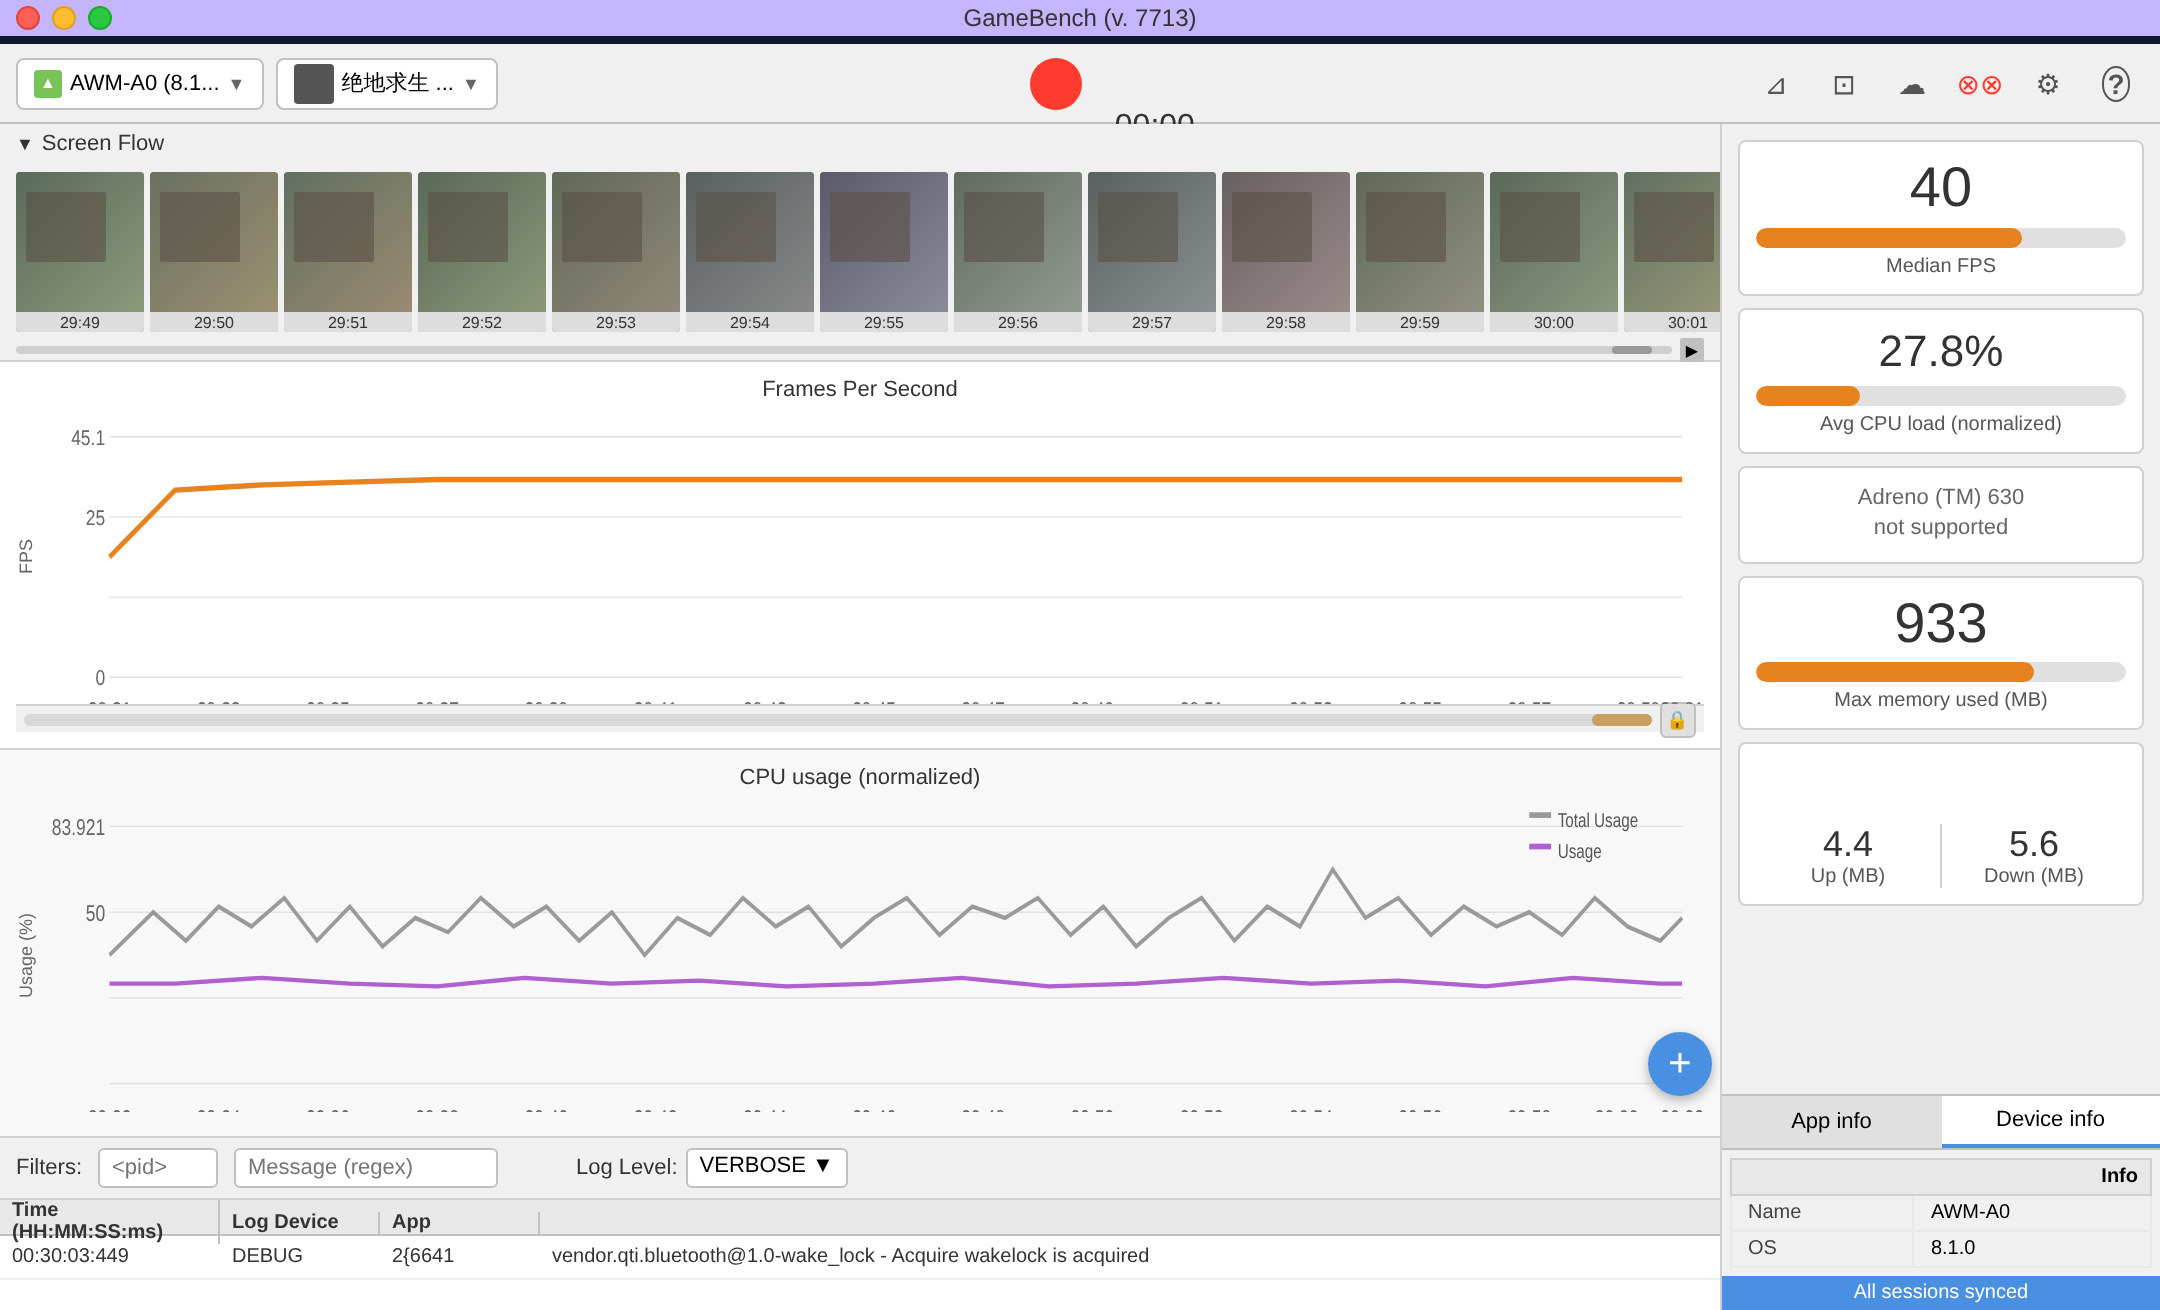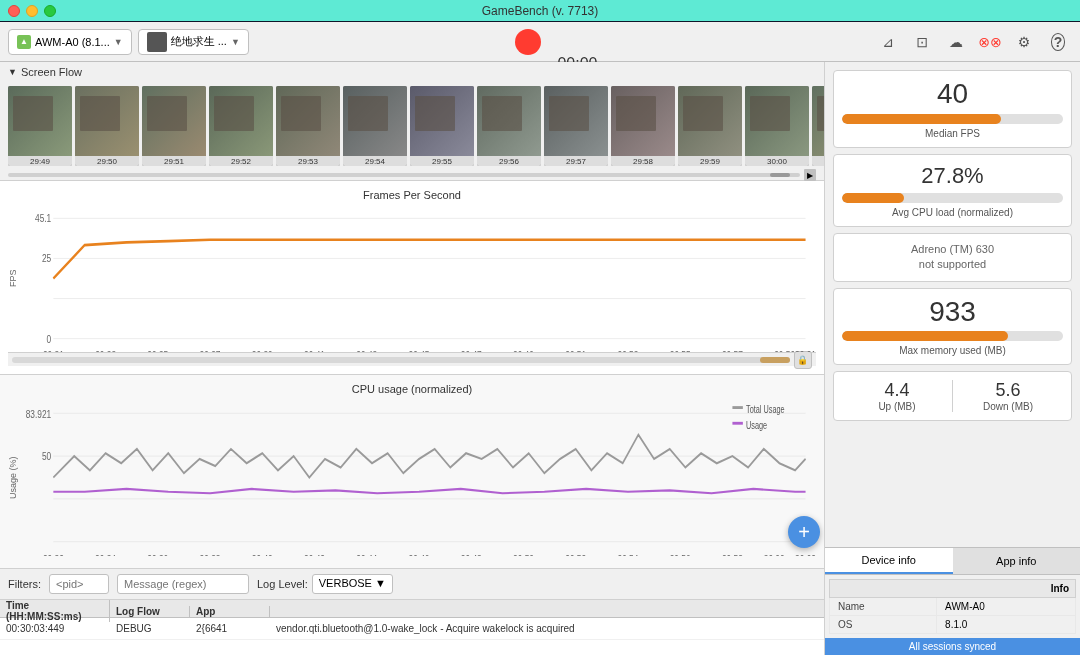"GameBench (v. 7713)" #titlebar { background: #5eead4 -> #c4b5fd; border-bottom: 1px solid #0f172a -> 4px solid #0f172a }
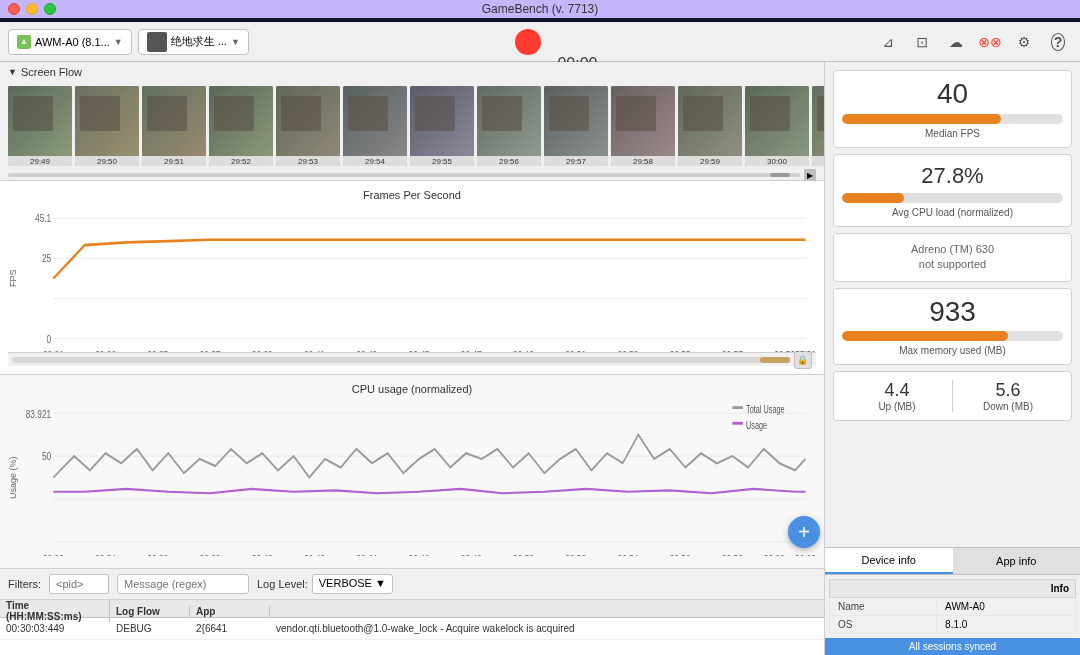"40" #right-panel { width: 256px -> 220px }
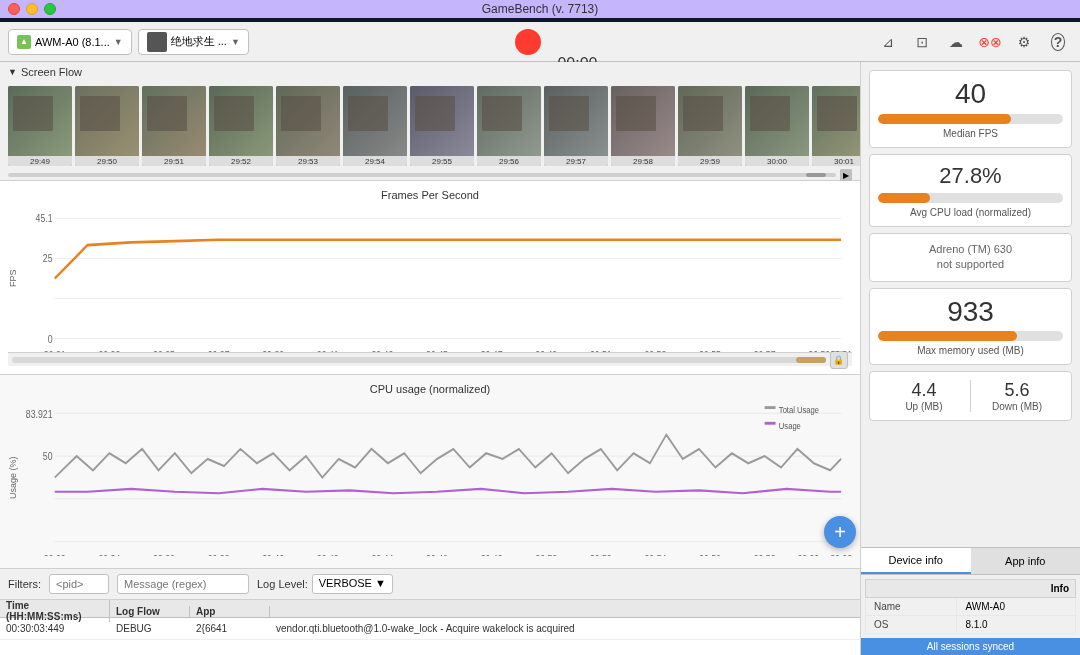"4.4" .stat-row { margin-top: none -> 32px }
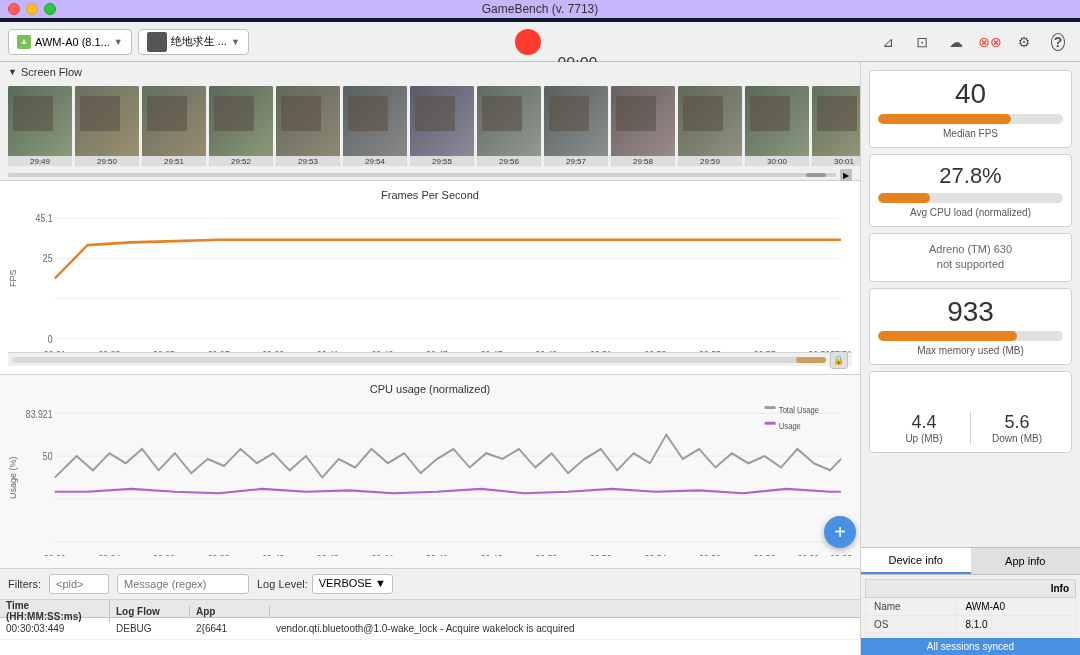"Device info" button.tab-btn { order: before "App info" -> after "App info" }
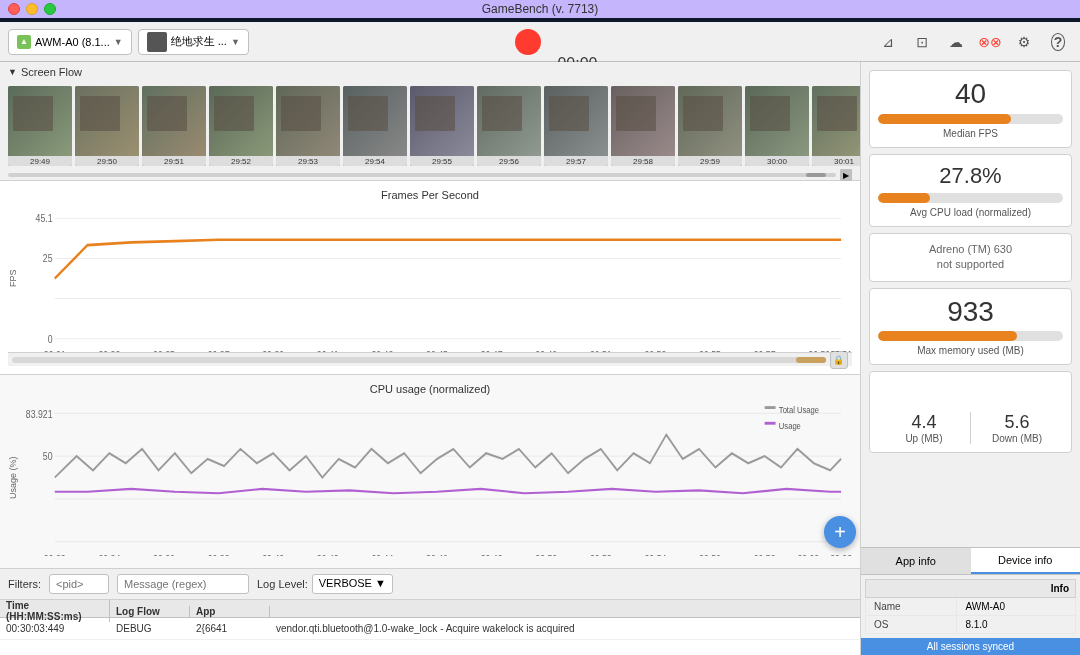"Log Level:" .log-level-select { margin-left: none -> 31px }
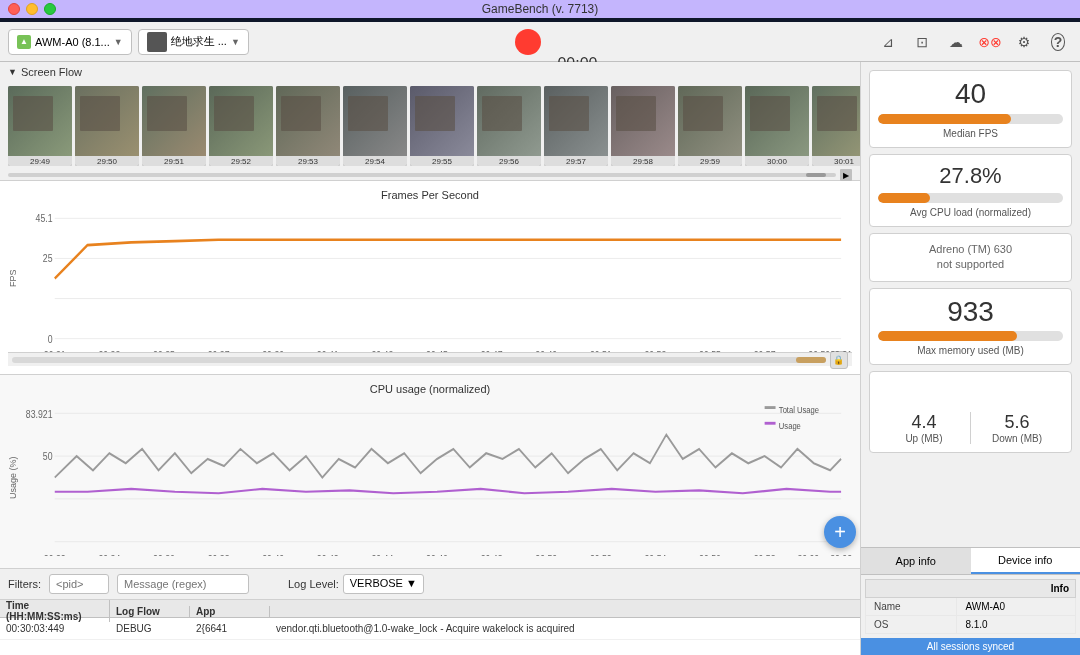"Log Flow" div.log-header-cell { text: Flow -> Device }
